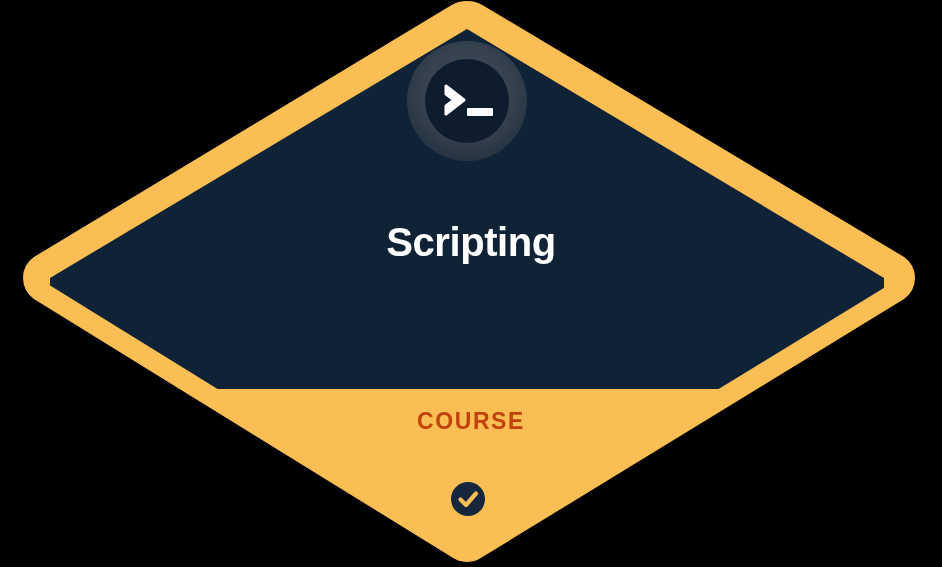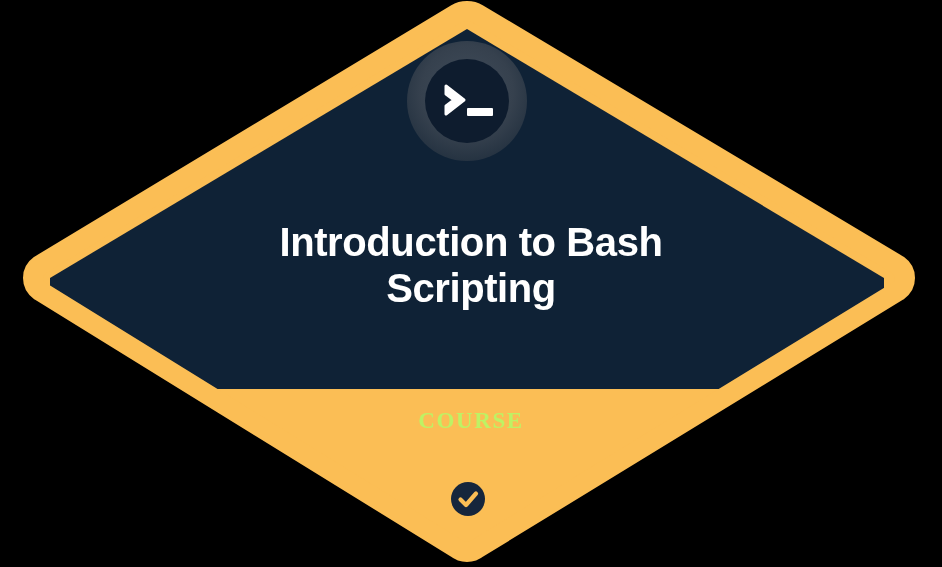"Introduction to Bash" div { html: <div>Introduction to Bash</div> -> none }
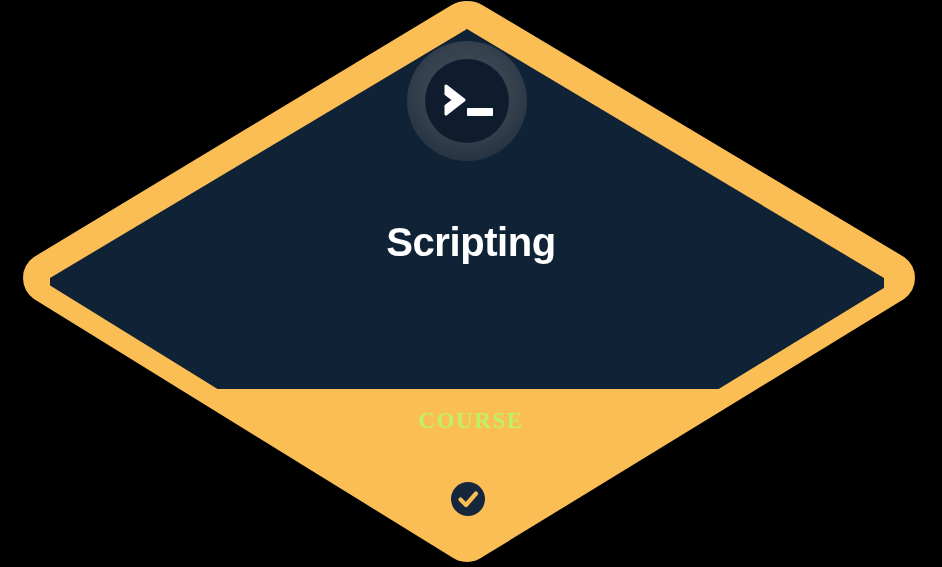"COURSE" .status-line { color: #bef264 -> #c2410c; font-family: Liberation Serif, serif -> Liberation Sans, sans-serif }
